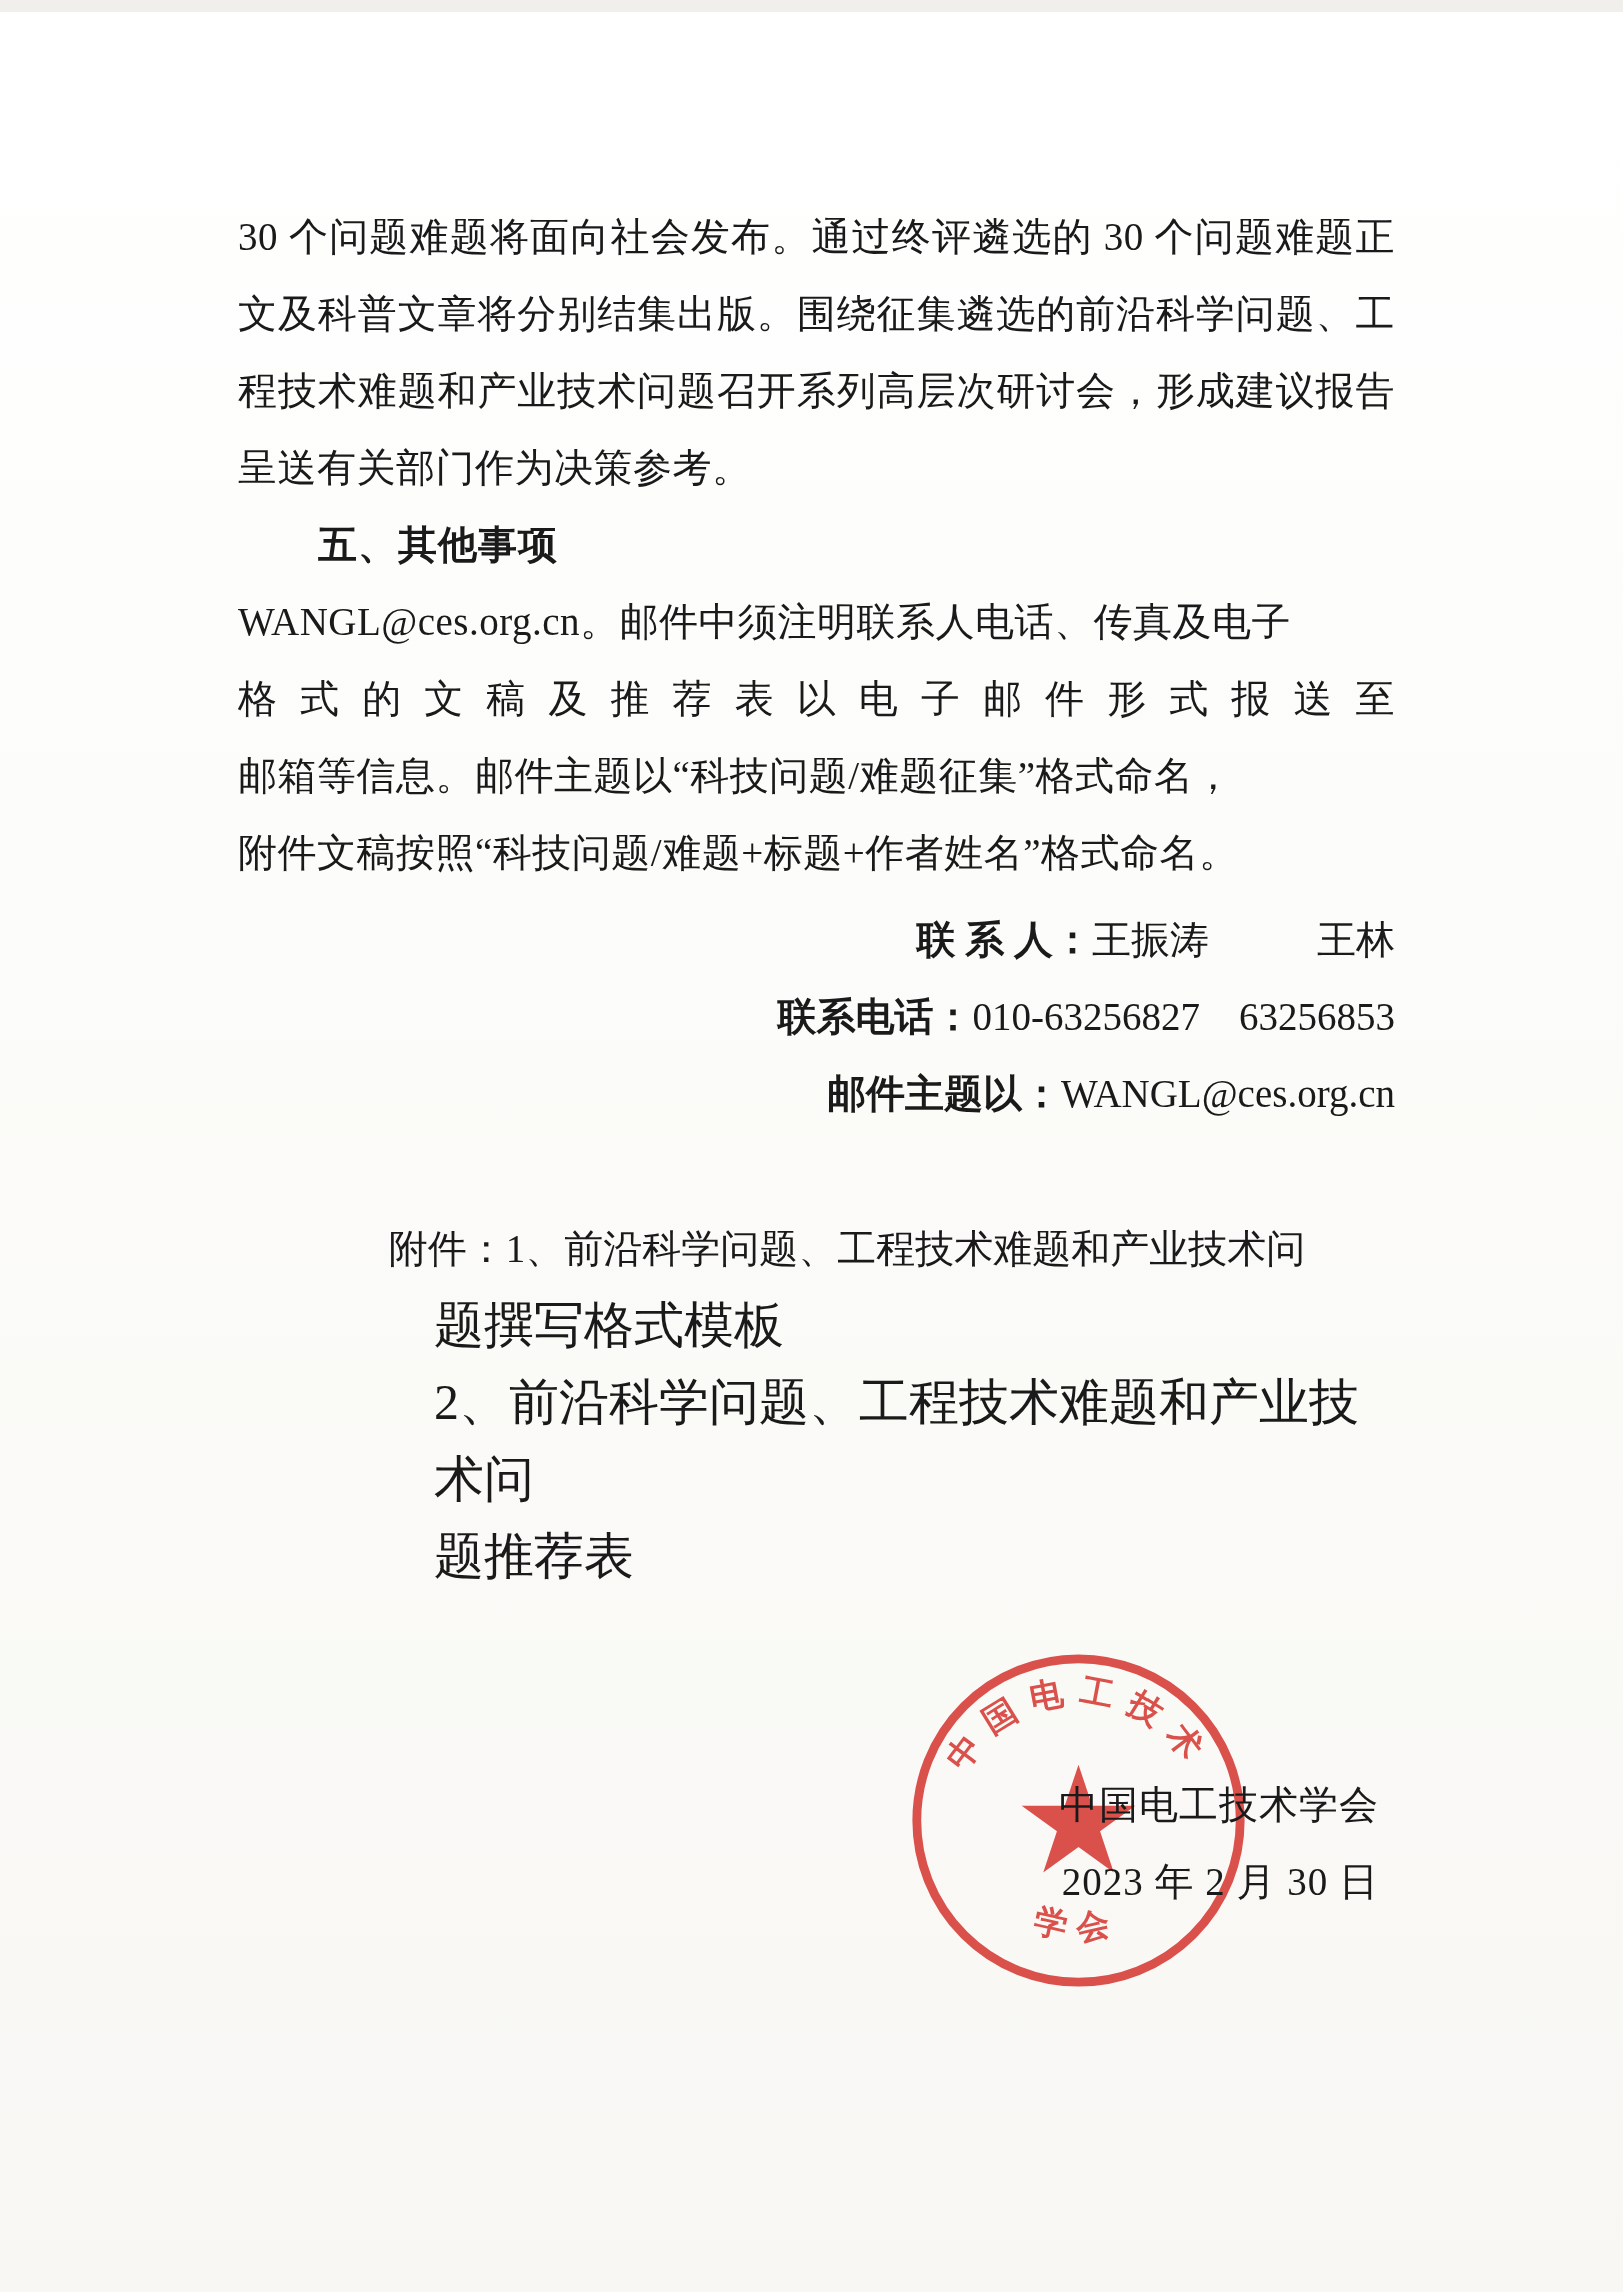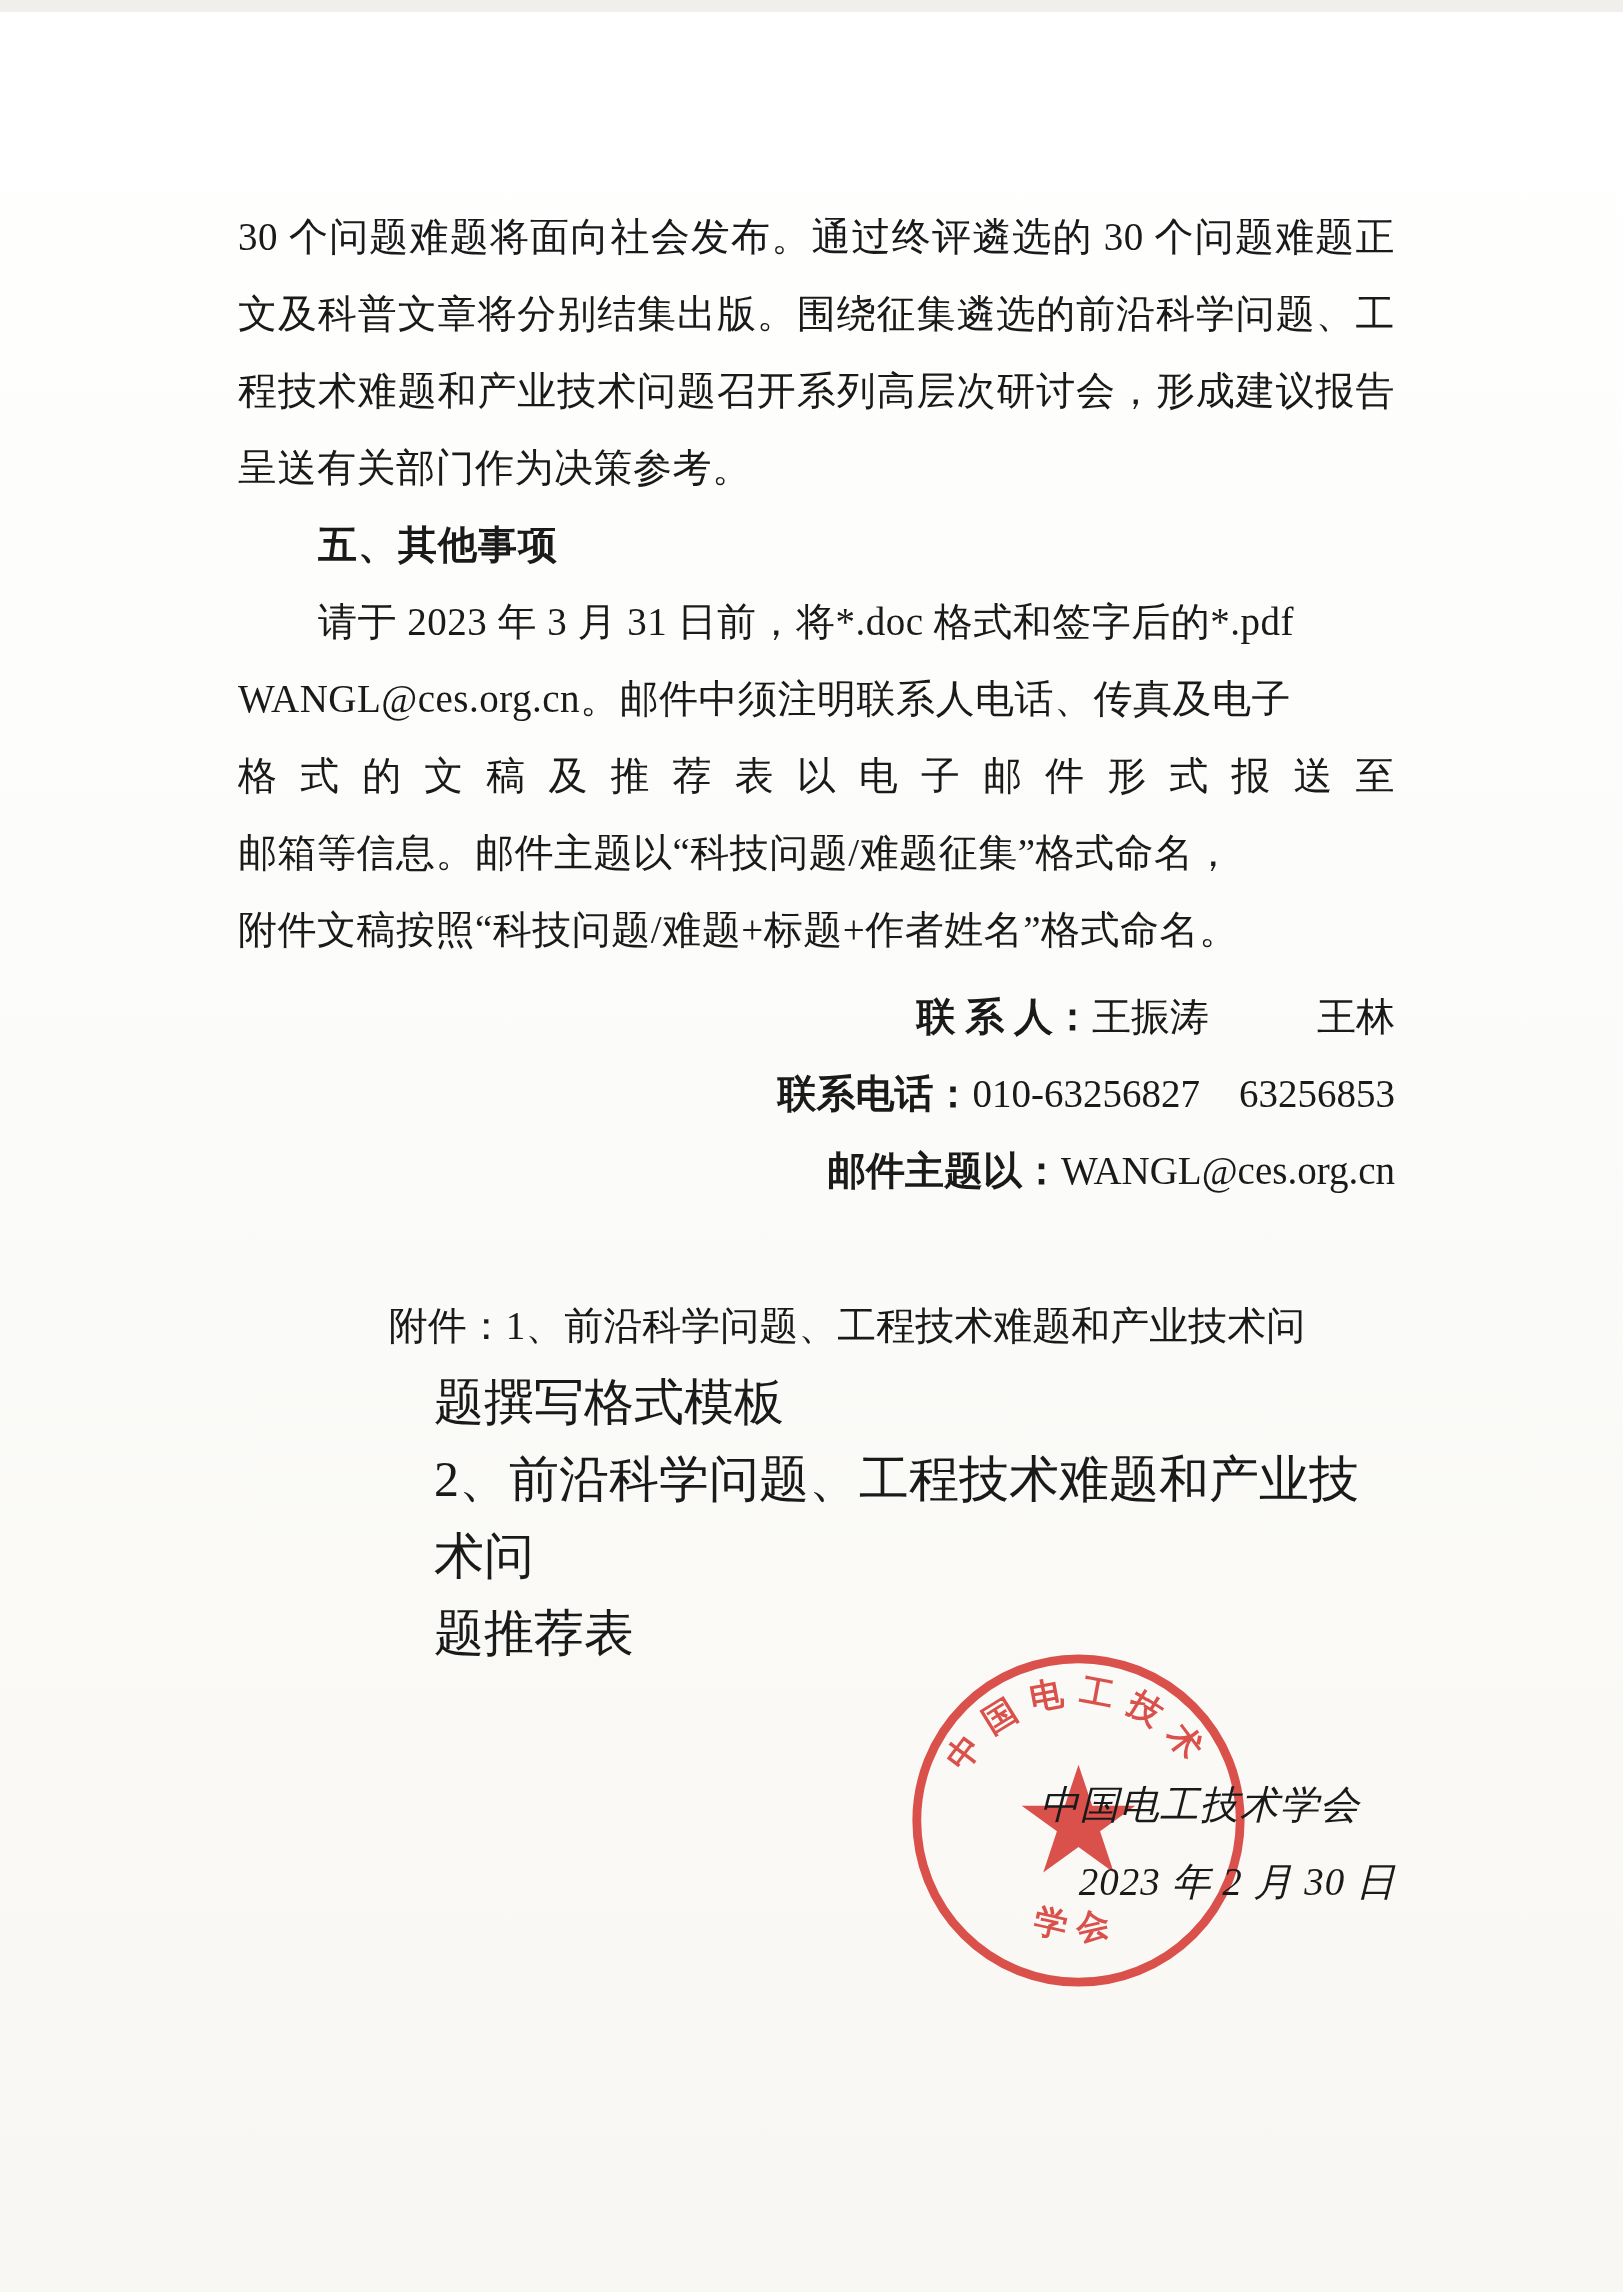"请于 2023 年 3 月" p.para { html: <p>请于 2023 年 3 月 31 日前，将*.doc 格式和签字后的*.pdf</p> -> none }
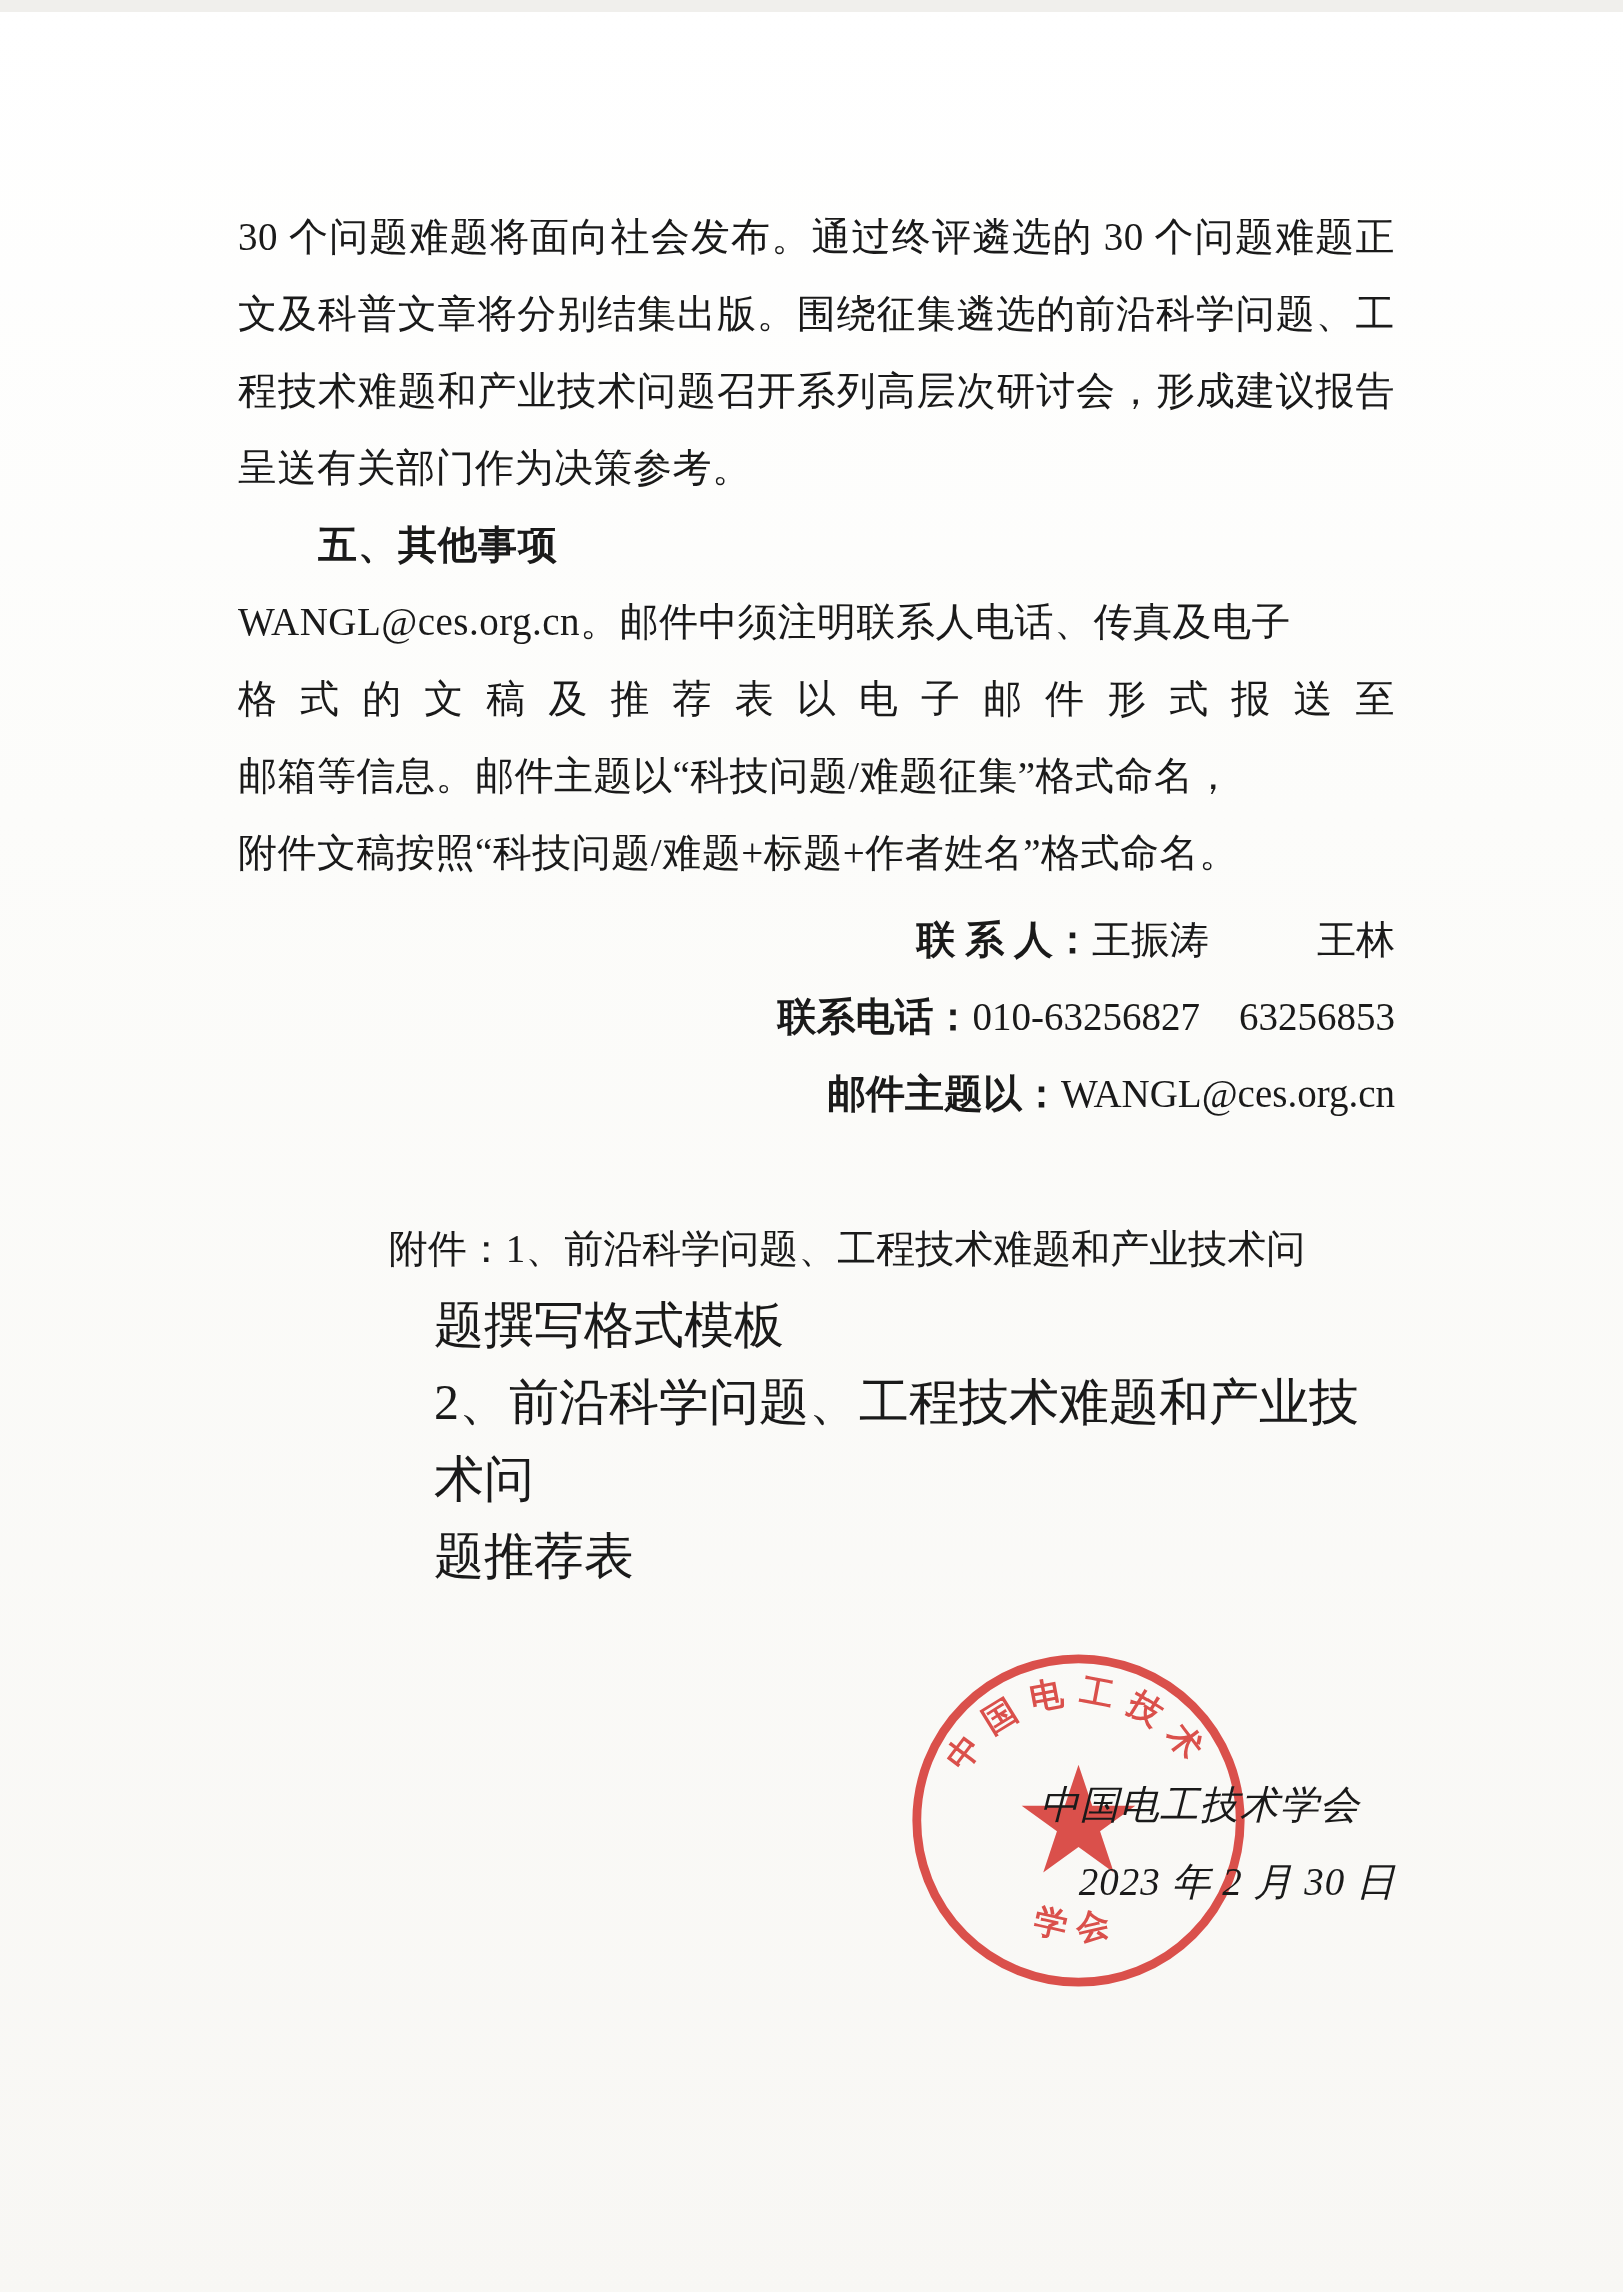"中国电工技术学会" .signature { font-style: italic -> none; right: 227px -> 244px; text-align: left -> right }
